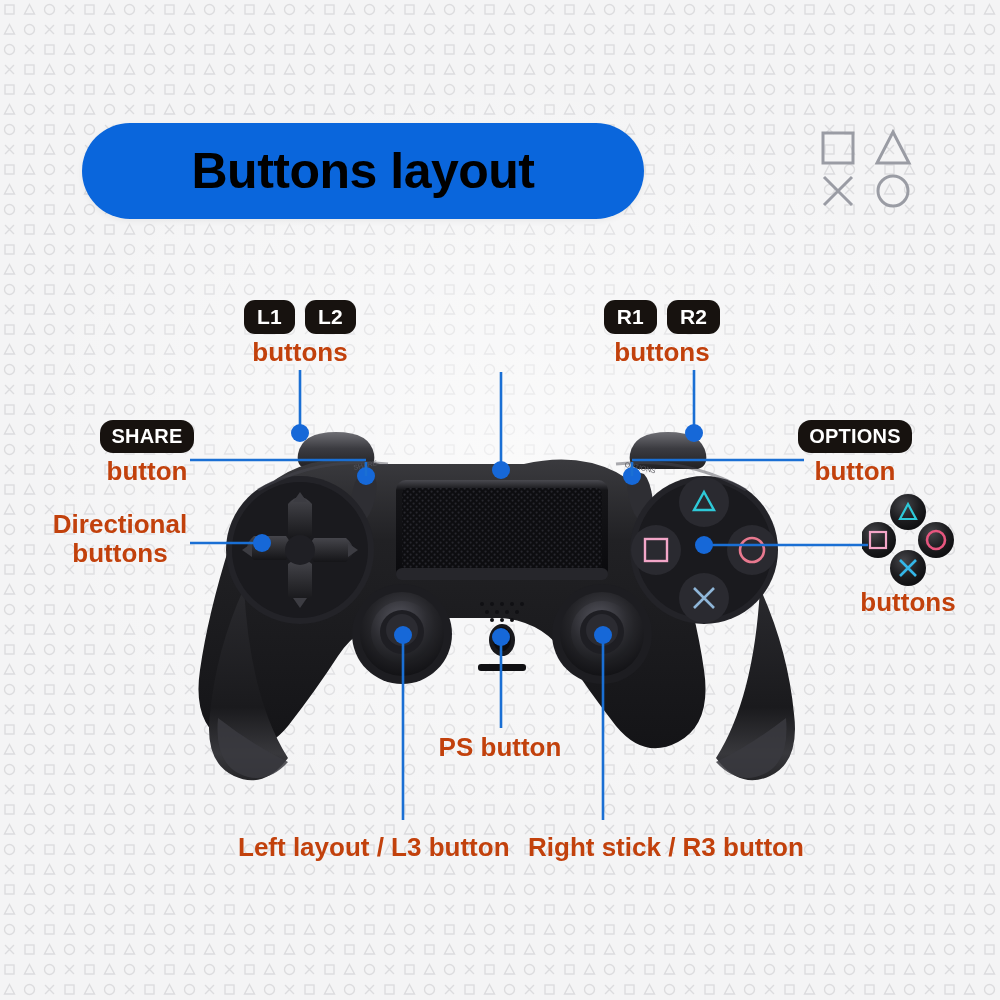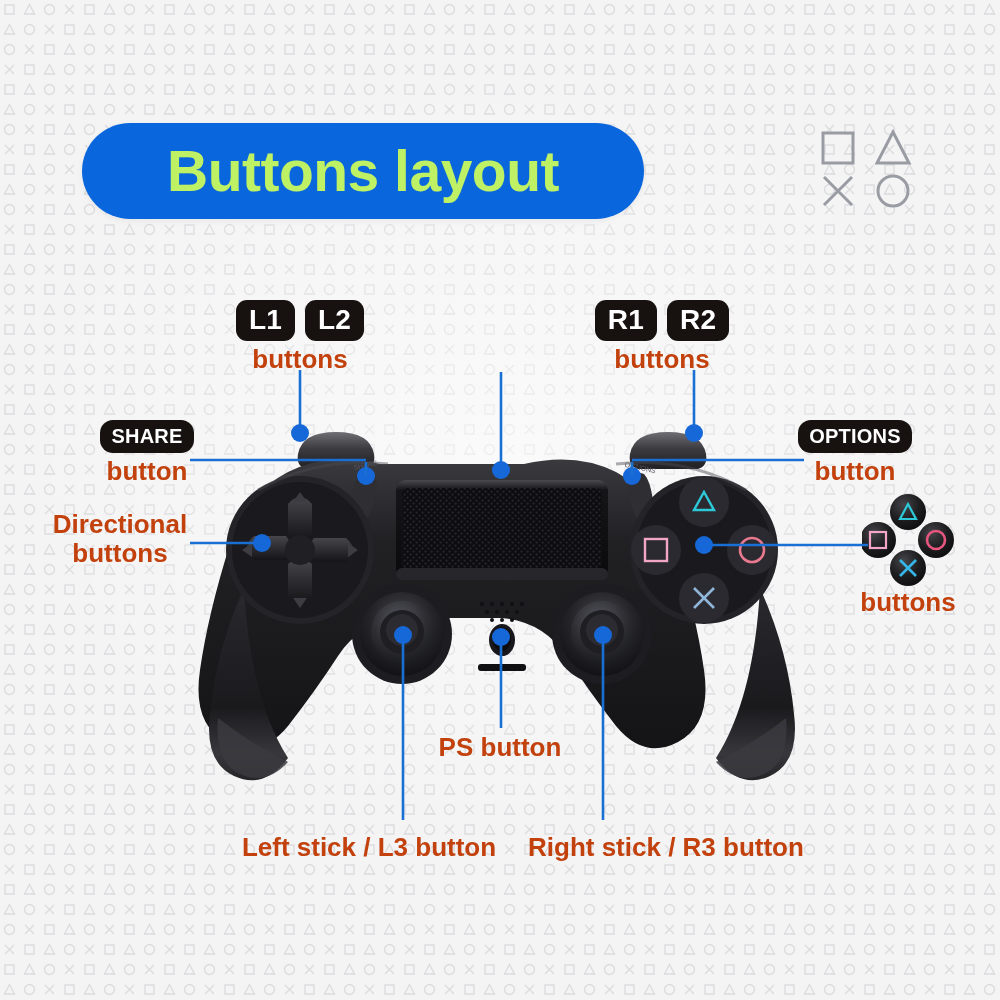"Buttons layout" #title-pill .title-text { color: #bef264 -> #000000; font-size: 57px -> 50px }
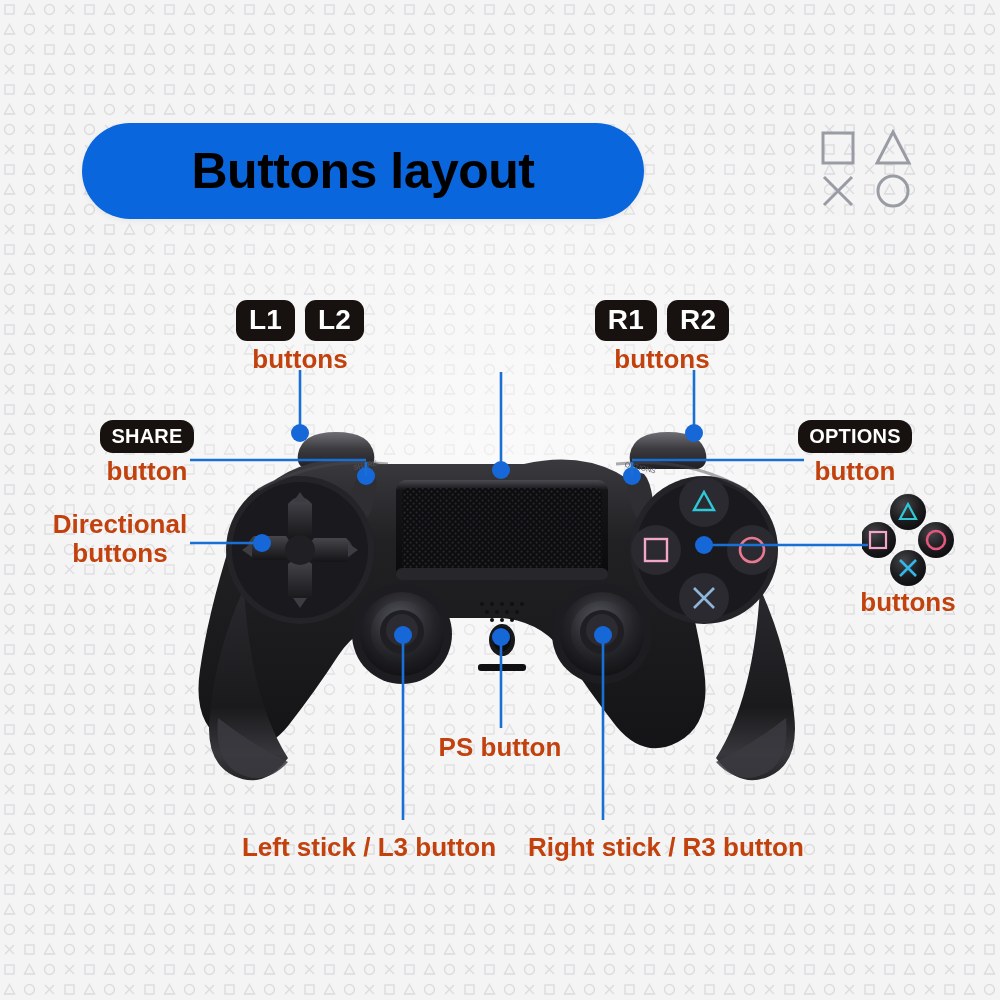"L1" .badge { font-size: 28px -> 21px }
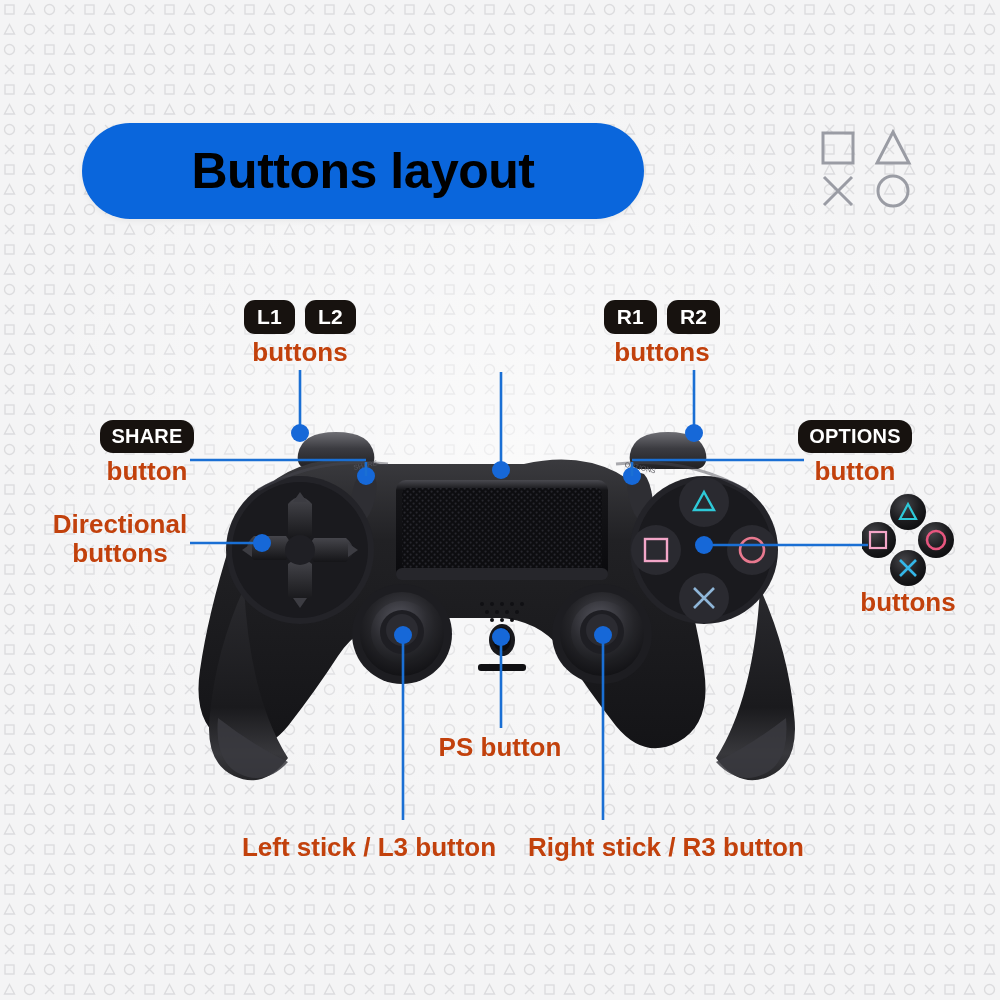"Left stick / L3 button" span.sub { text: stick -> layout }
